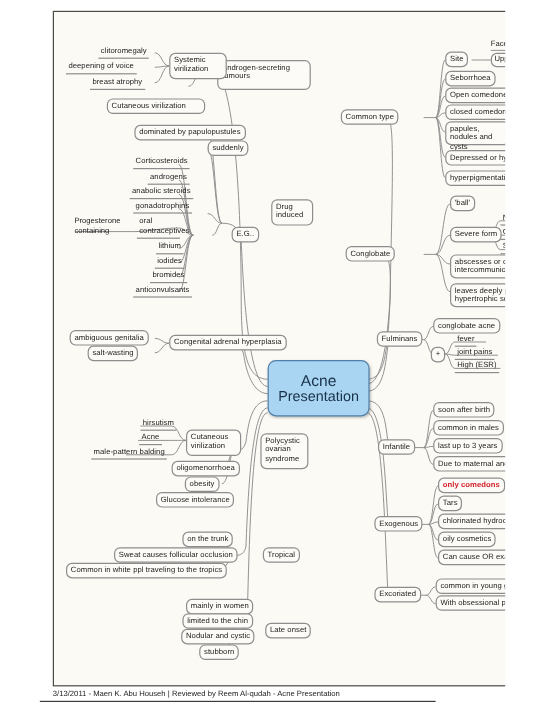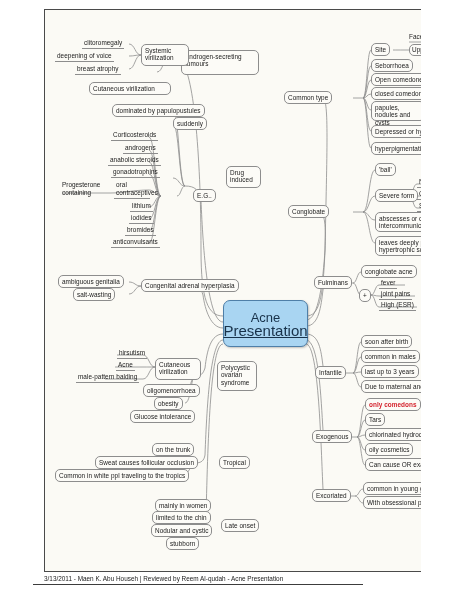"Presentation" .center-node .t2 { font-size: 15px -> 12px; text-decoration: underline -> none }
